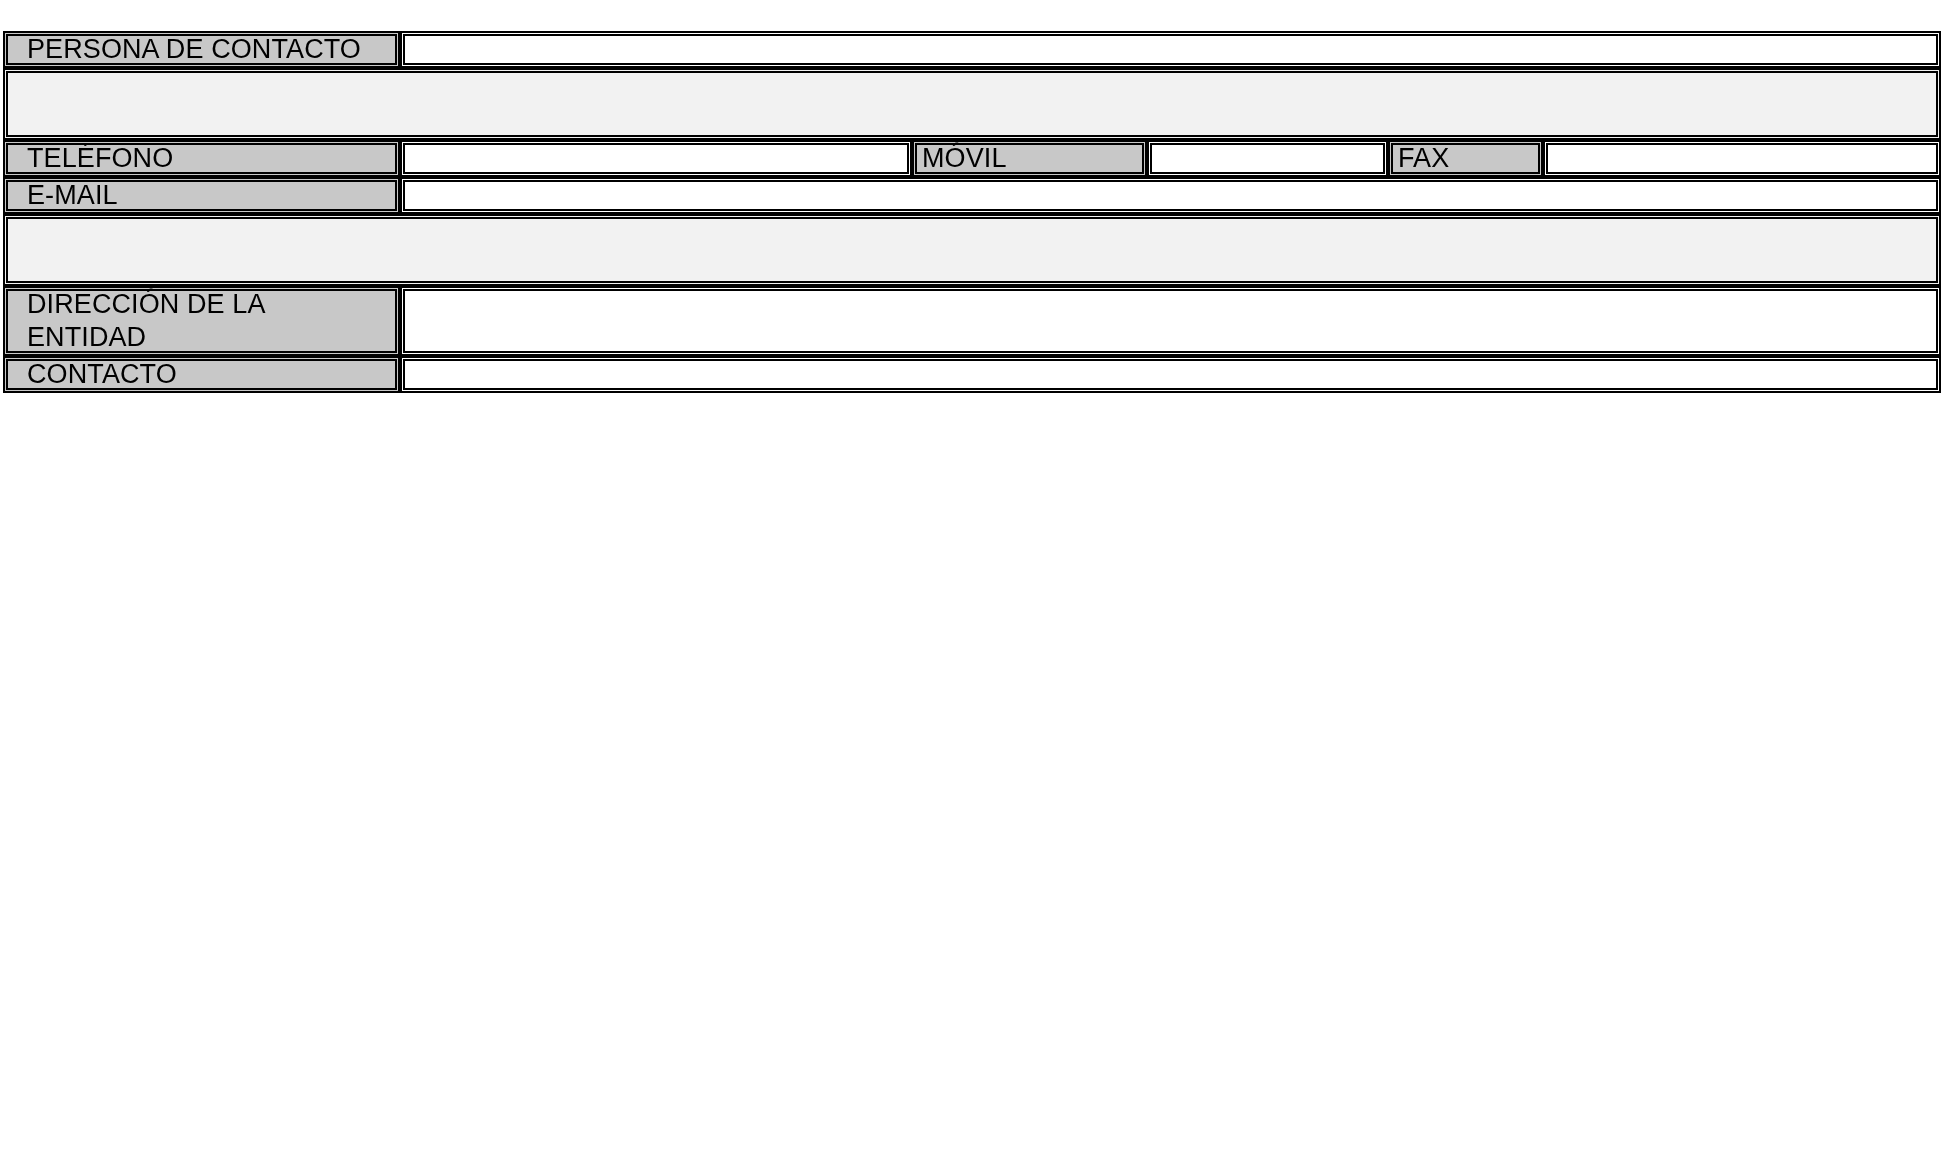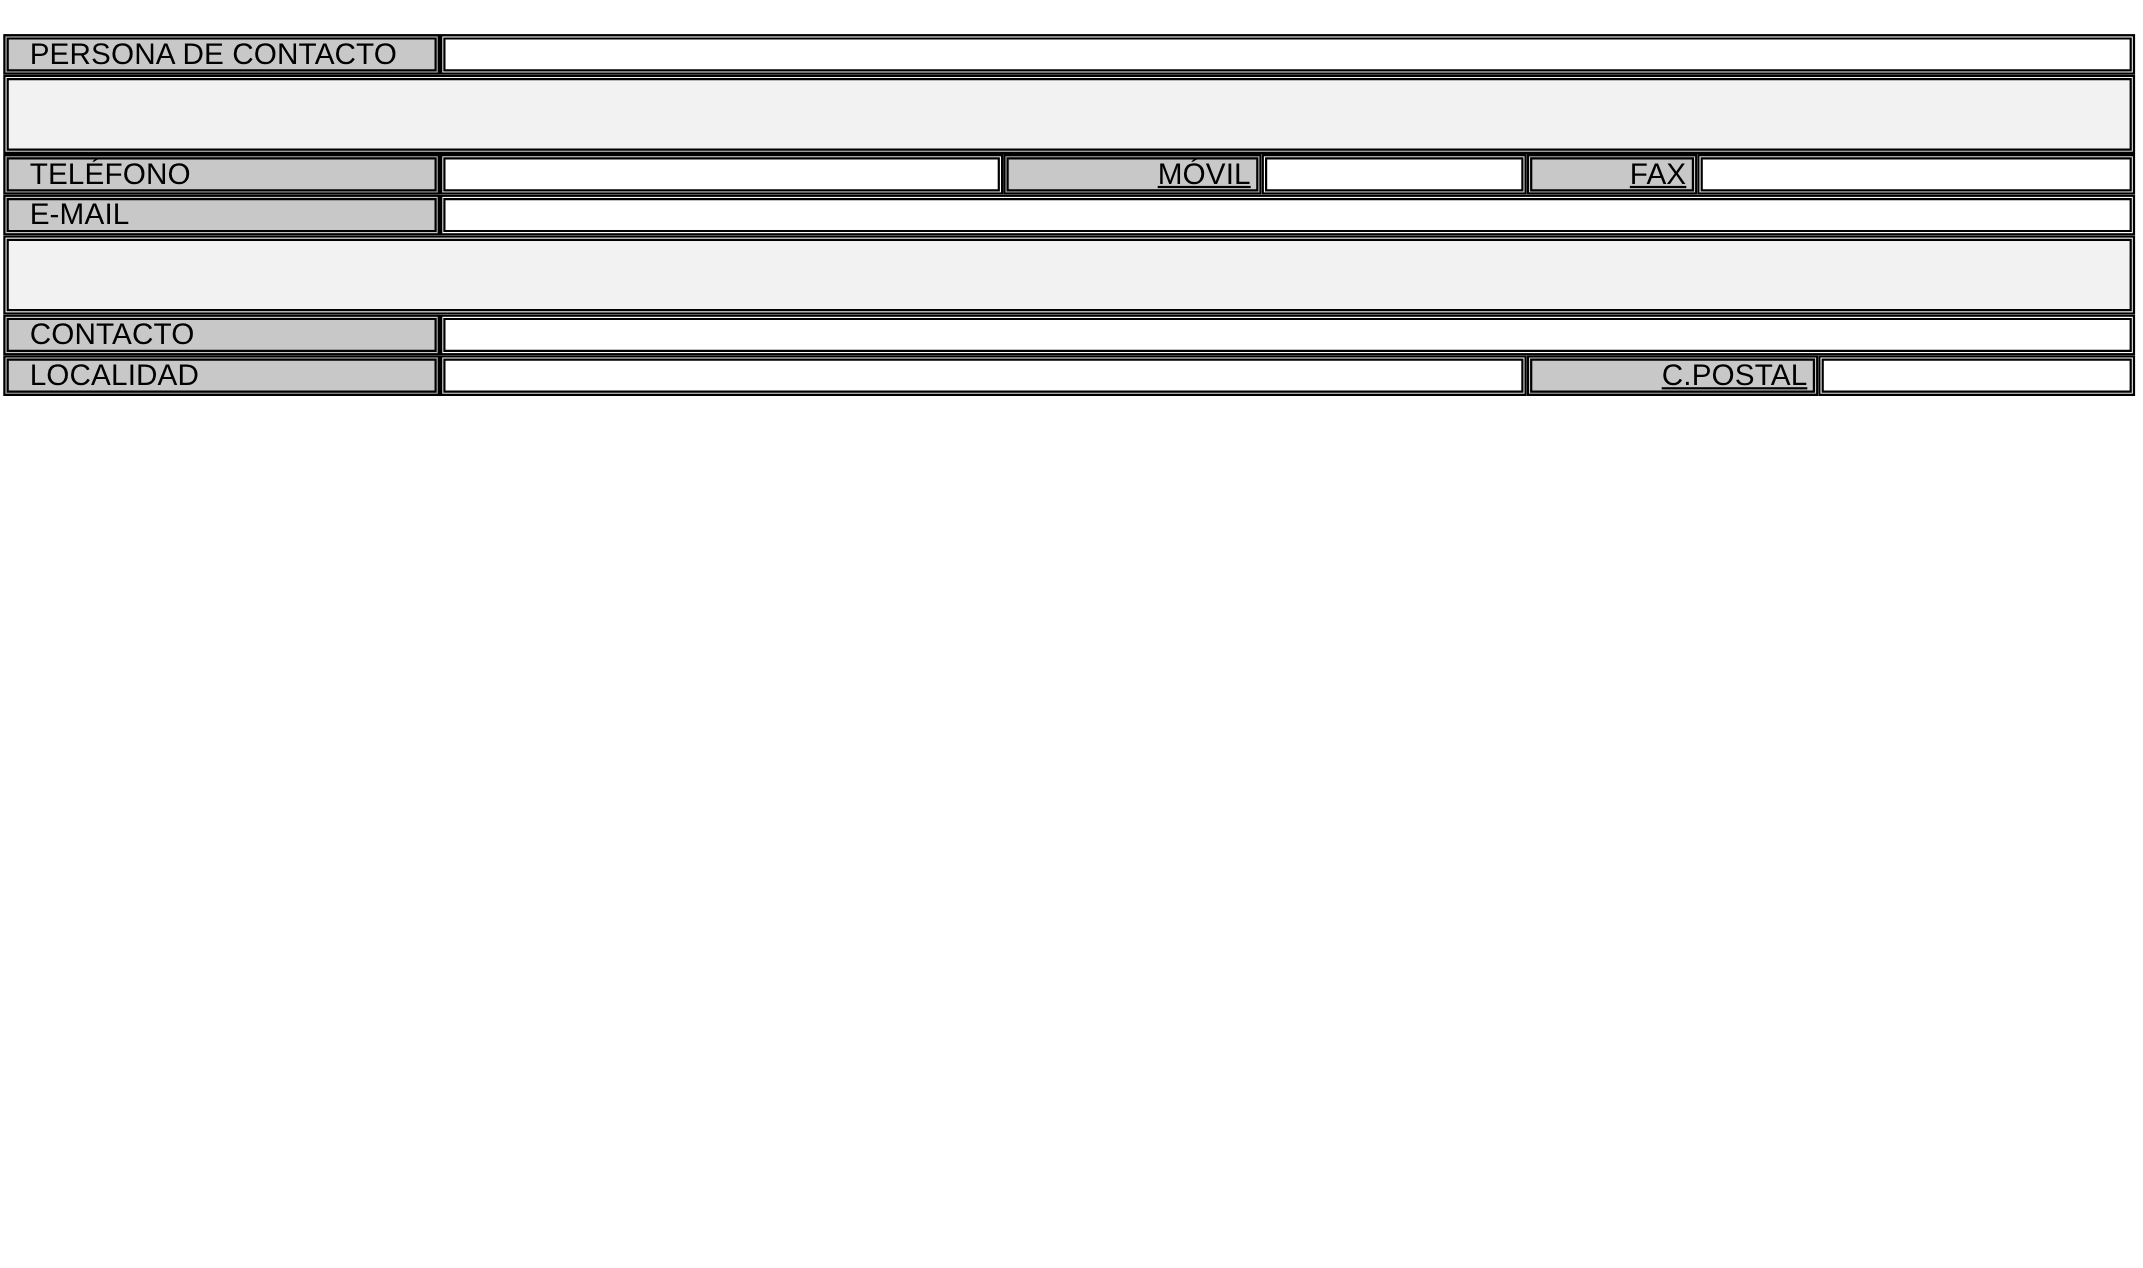"MÓVIL" .cell.label.center { text-align: right -> left; text-decoration: underline -> none }
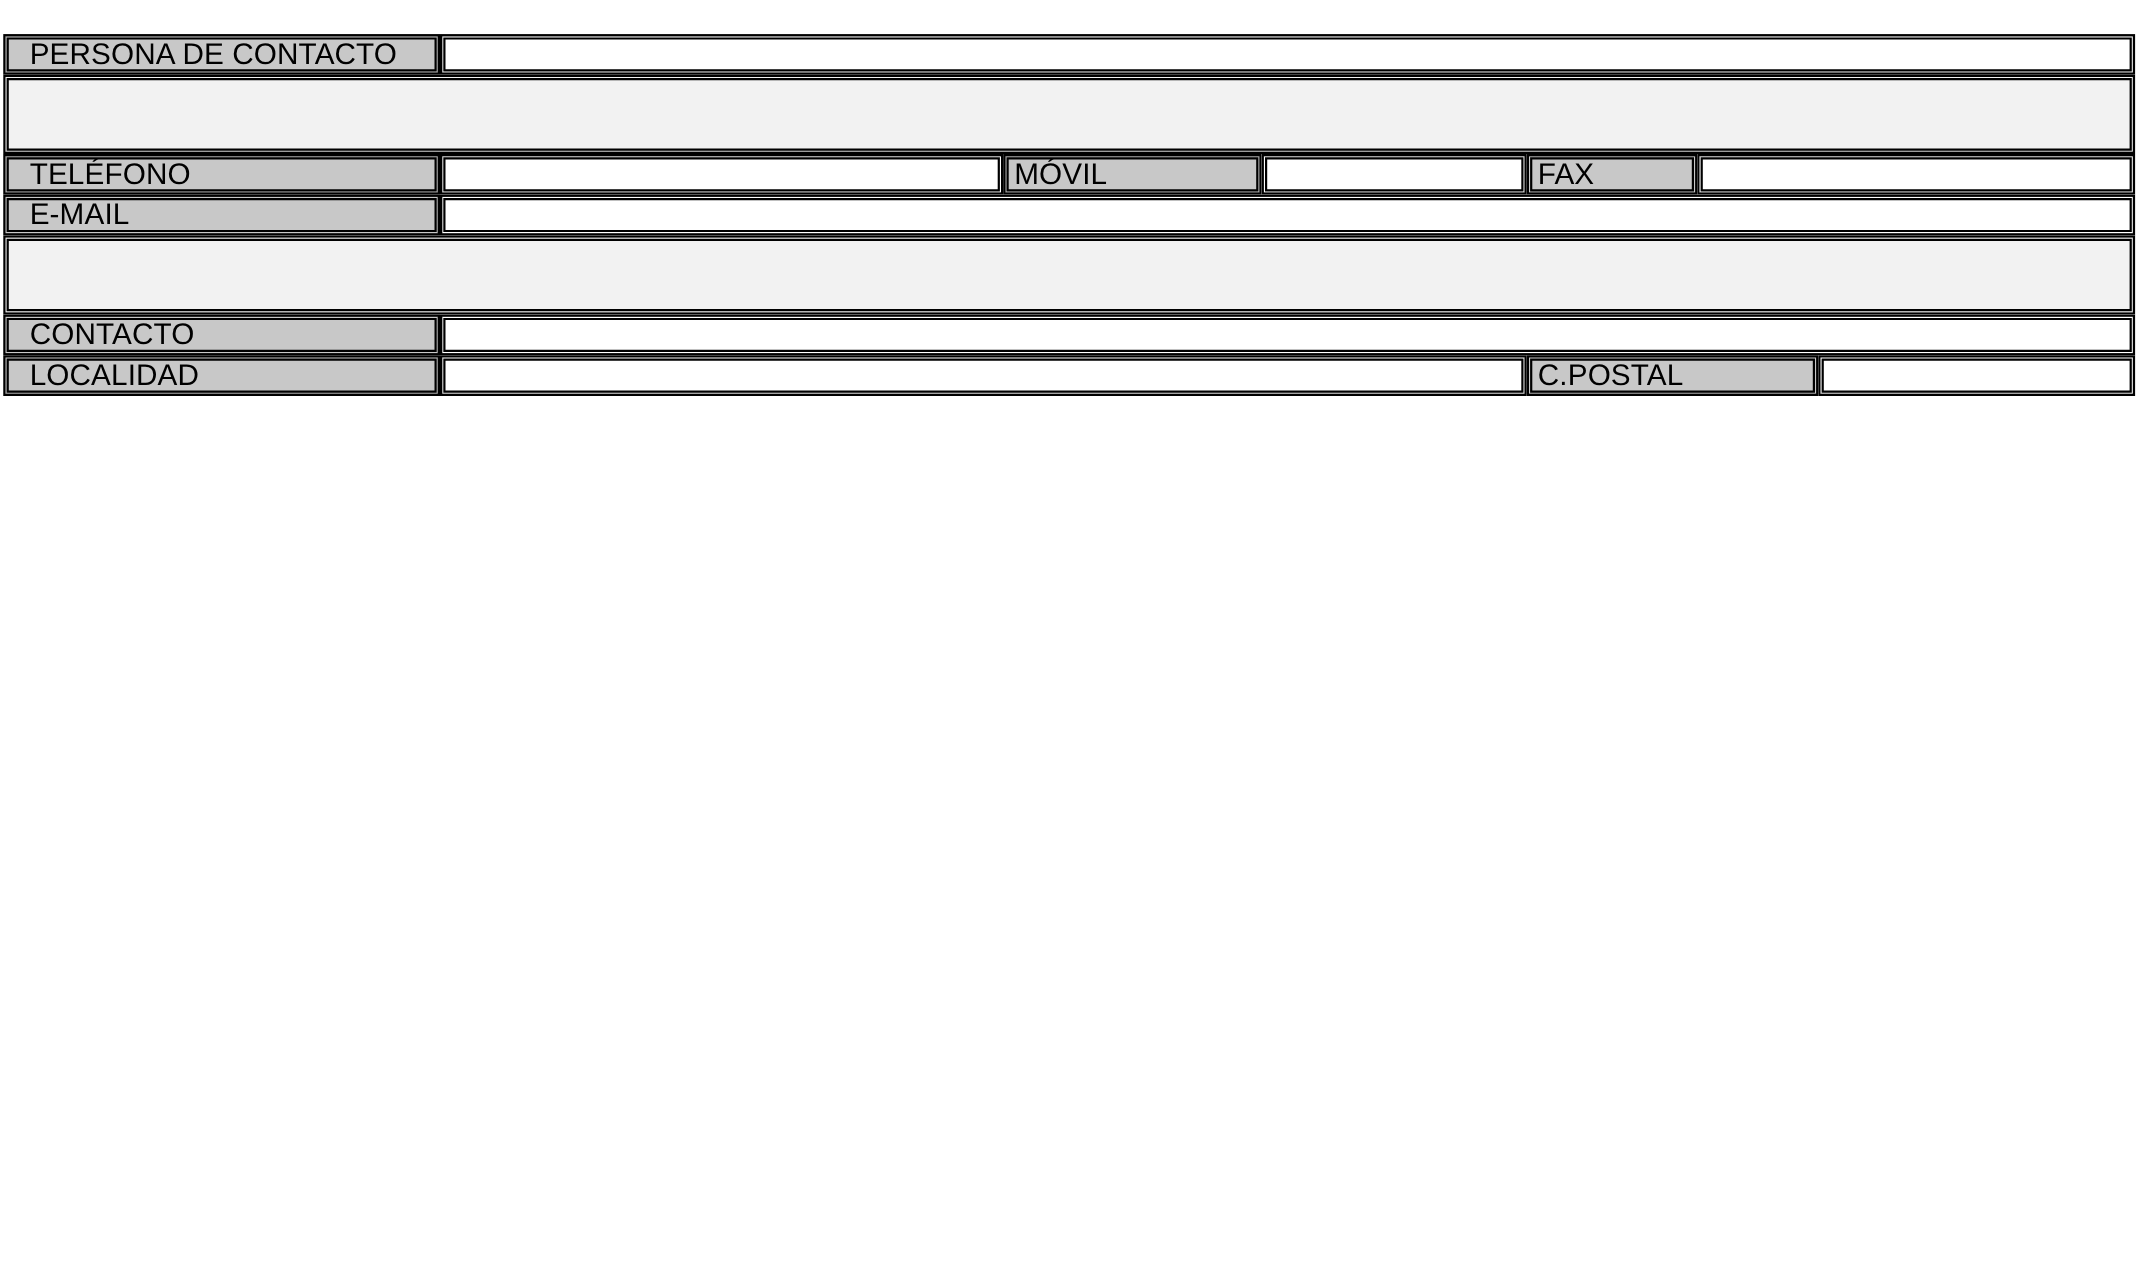"DIRECCIÓN DE LA" tr.row-two { html: none -> <tr> <td> <span>DIRECCIÓN DE LA</span> <span>ENTIDAD</span> </td> <td></td> </tr> }
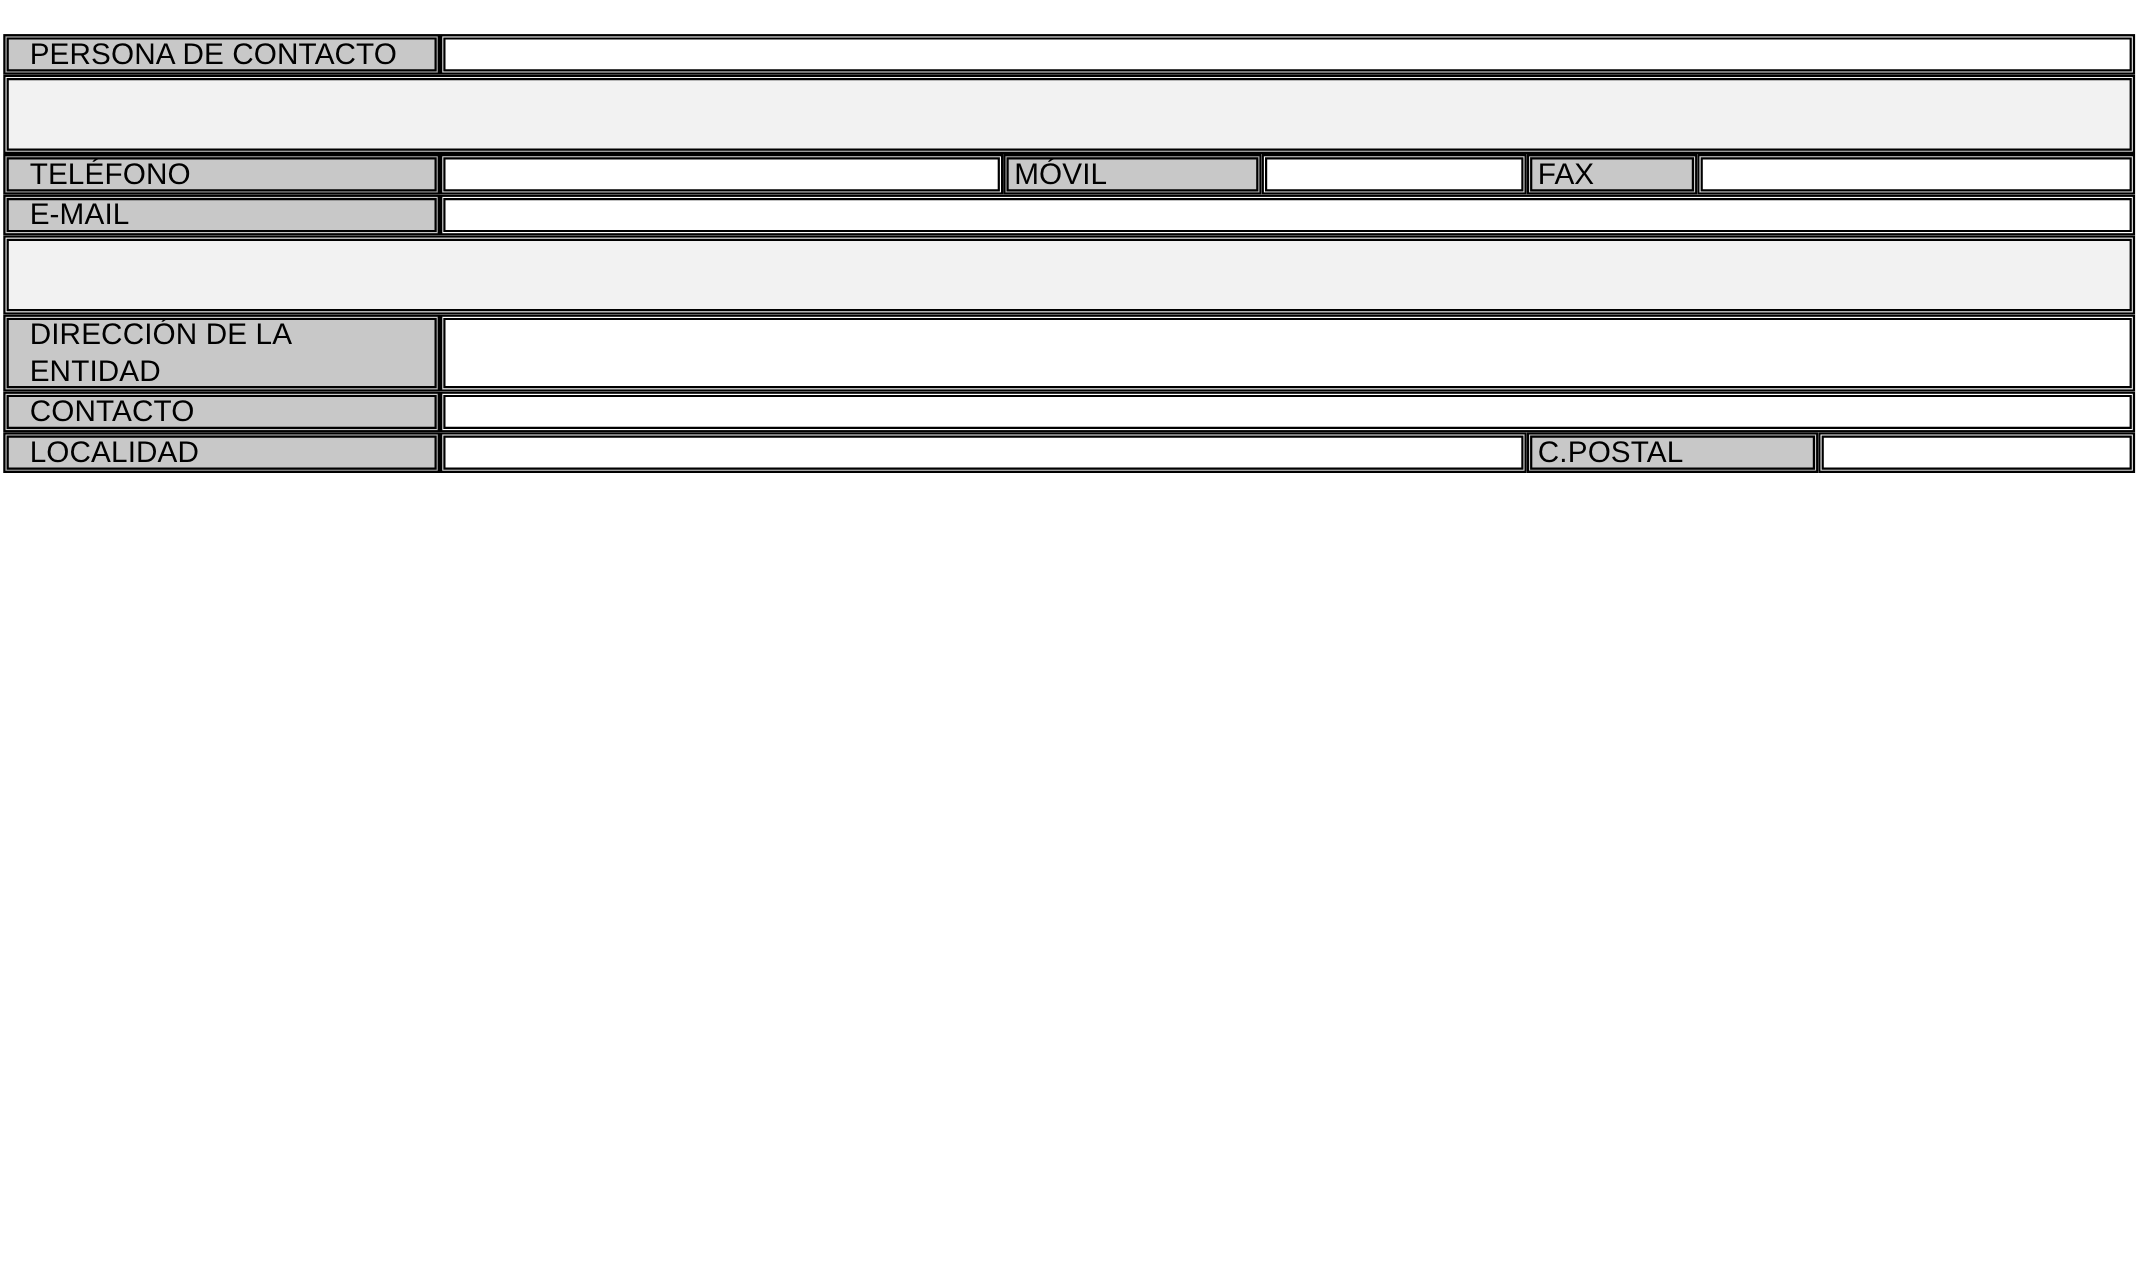"LOCALIDAD" tr.row-tall { html: <tr> <td>LOCALIDAD</td> <td></td> <td>C.POSTAL</td> <td></td> </tr> -> none }
